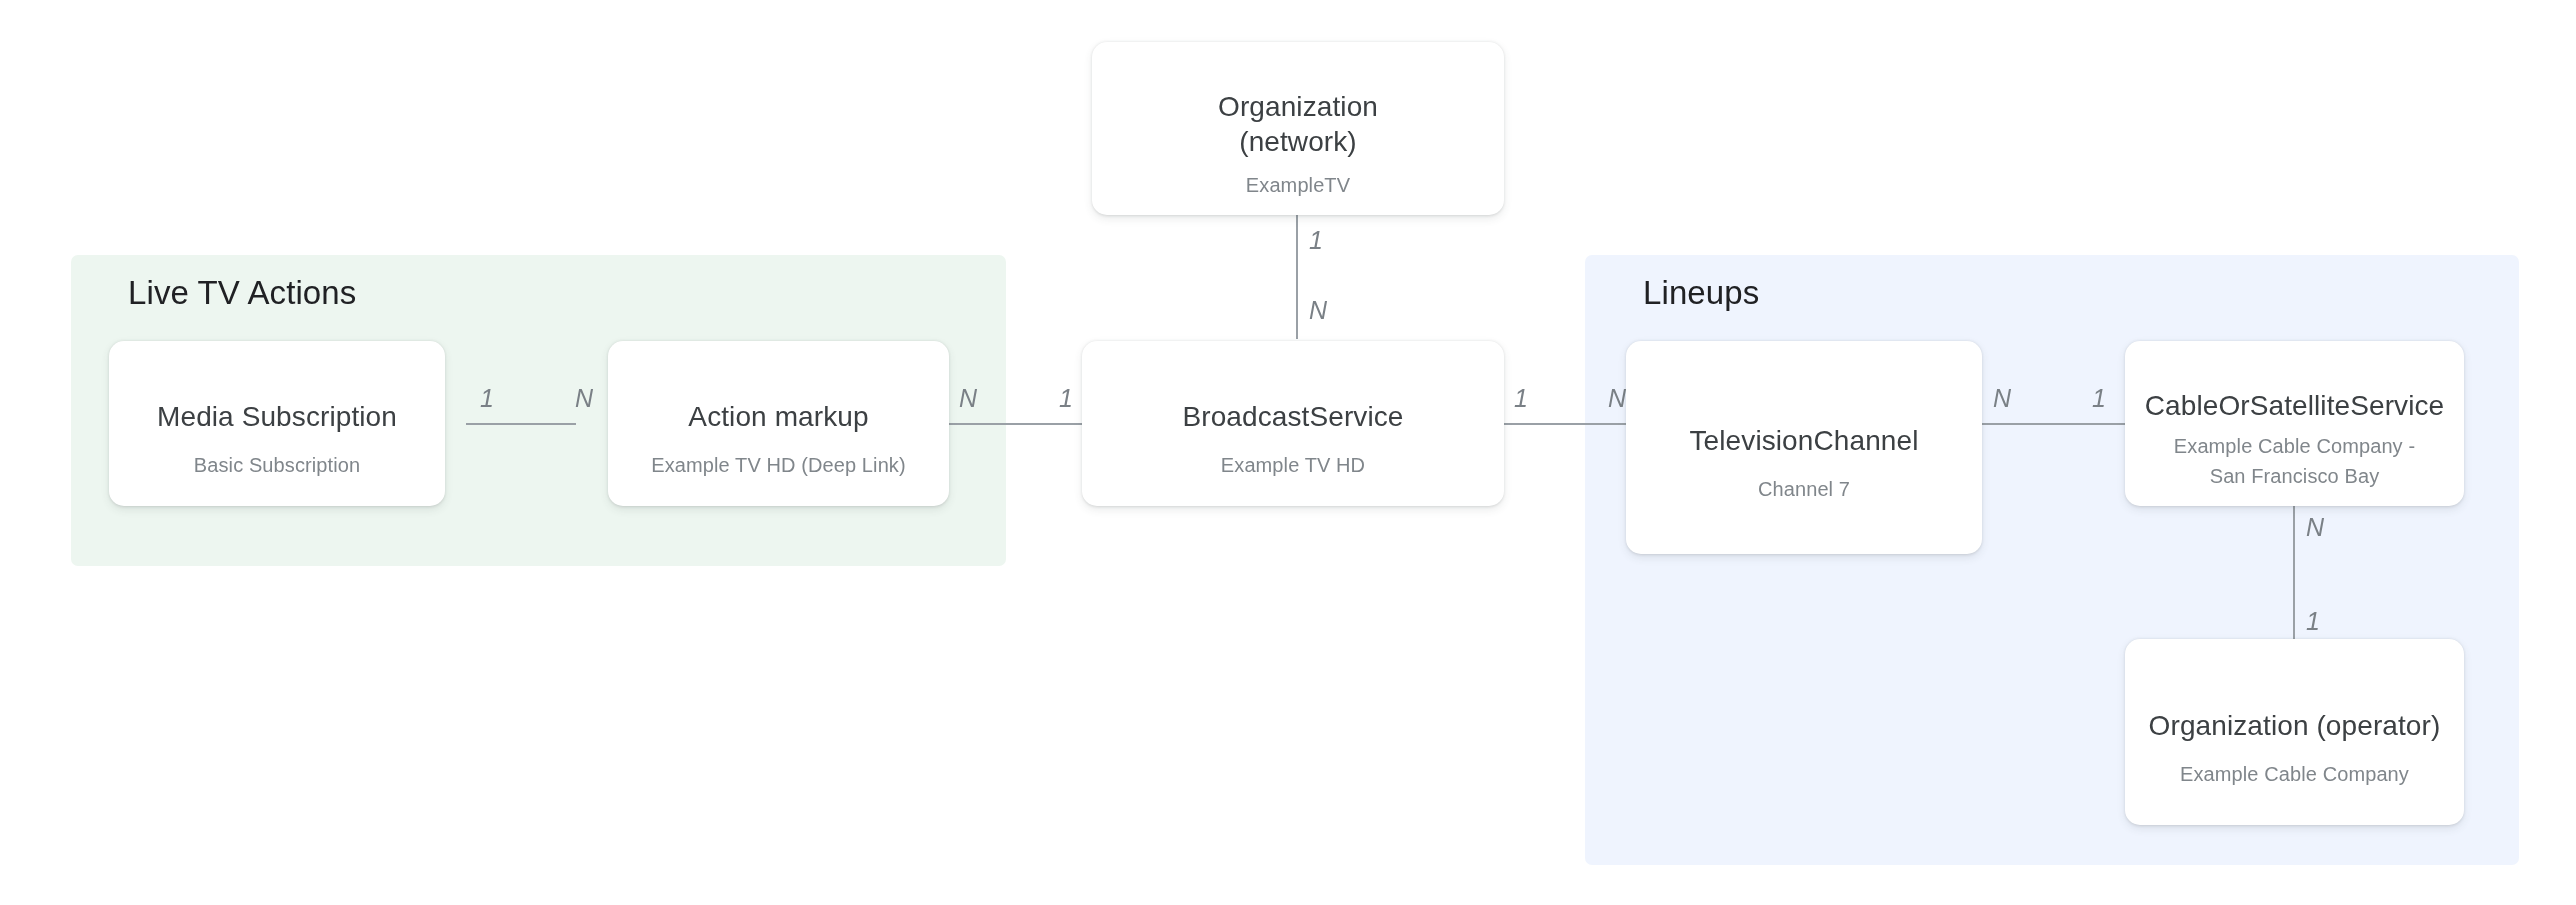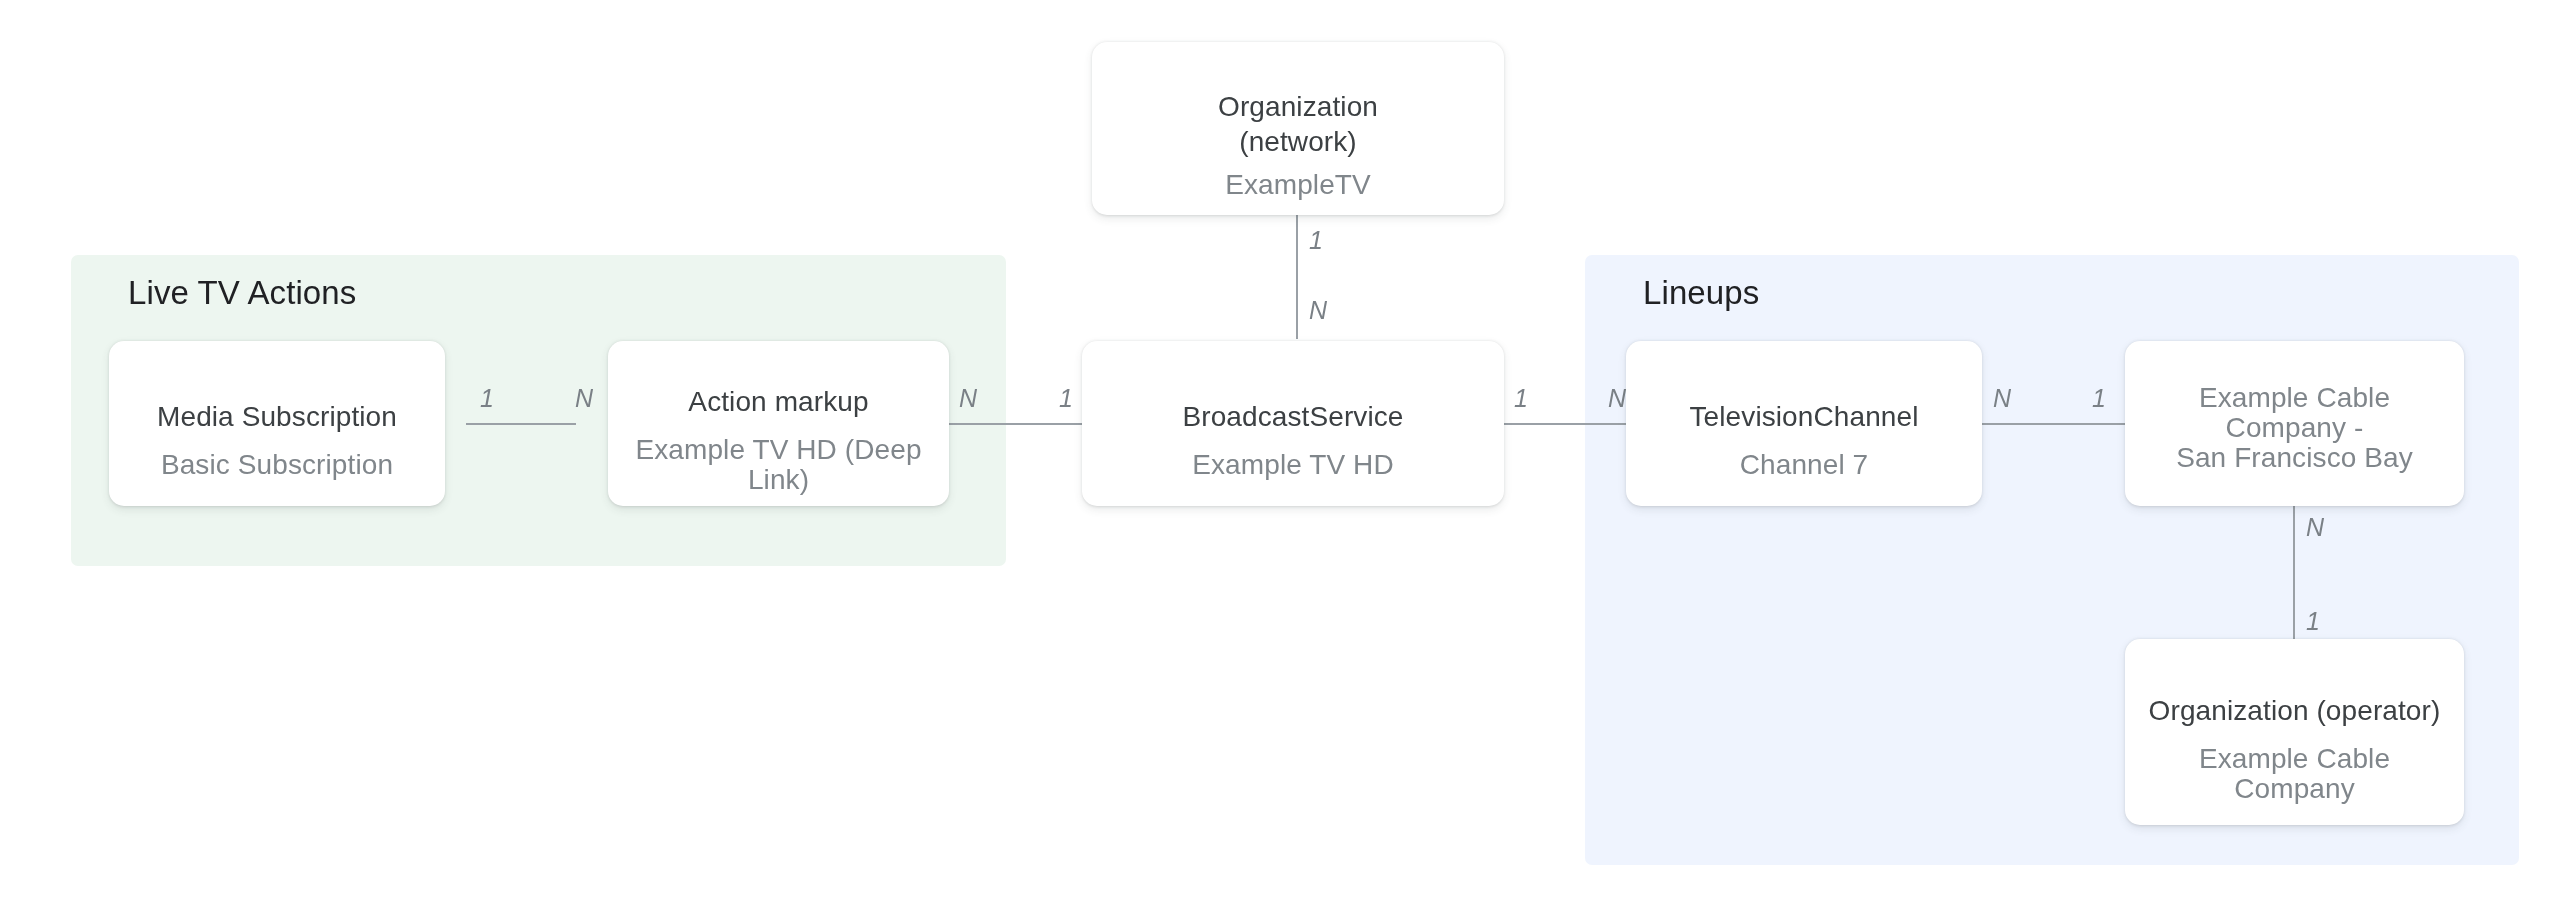"ExampleTV" .node-sub { font-size: 28px -> 20px }
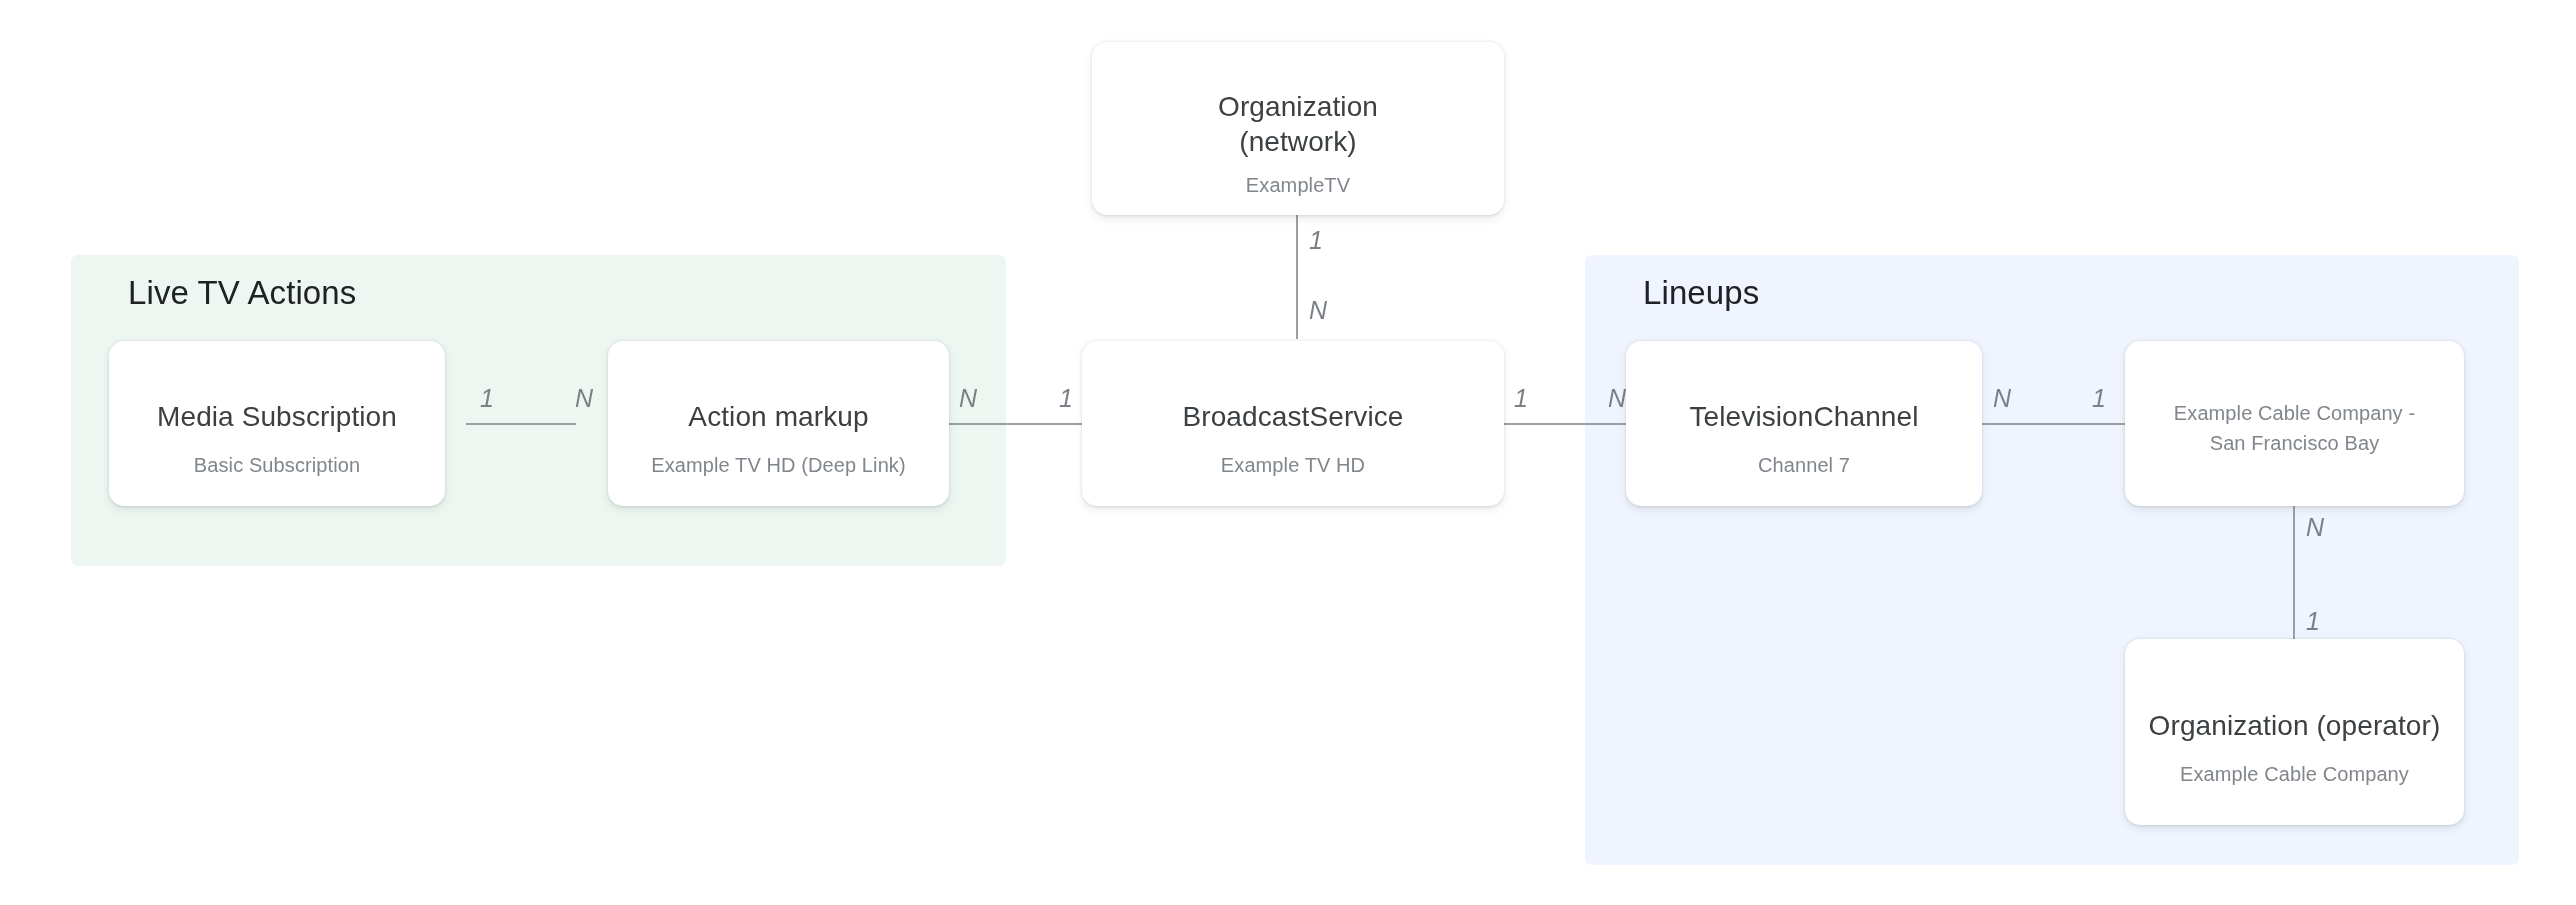"CableOrSatelliteService" div.node-title { html: none -> <div>CableOrSatelliteService</div> }
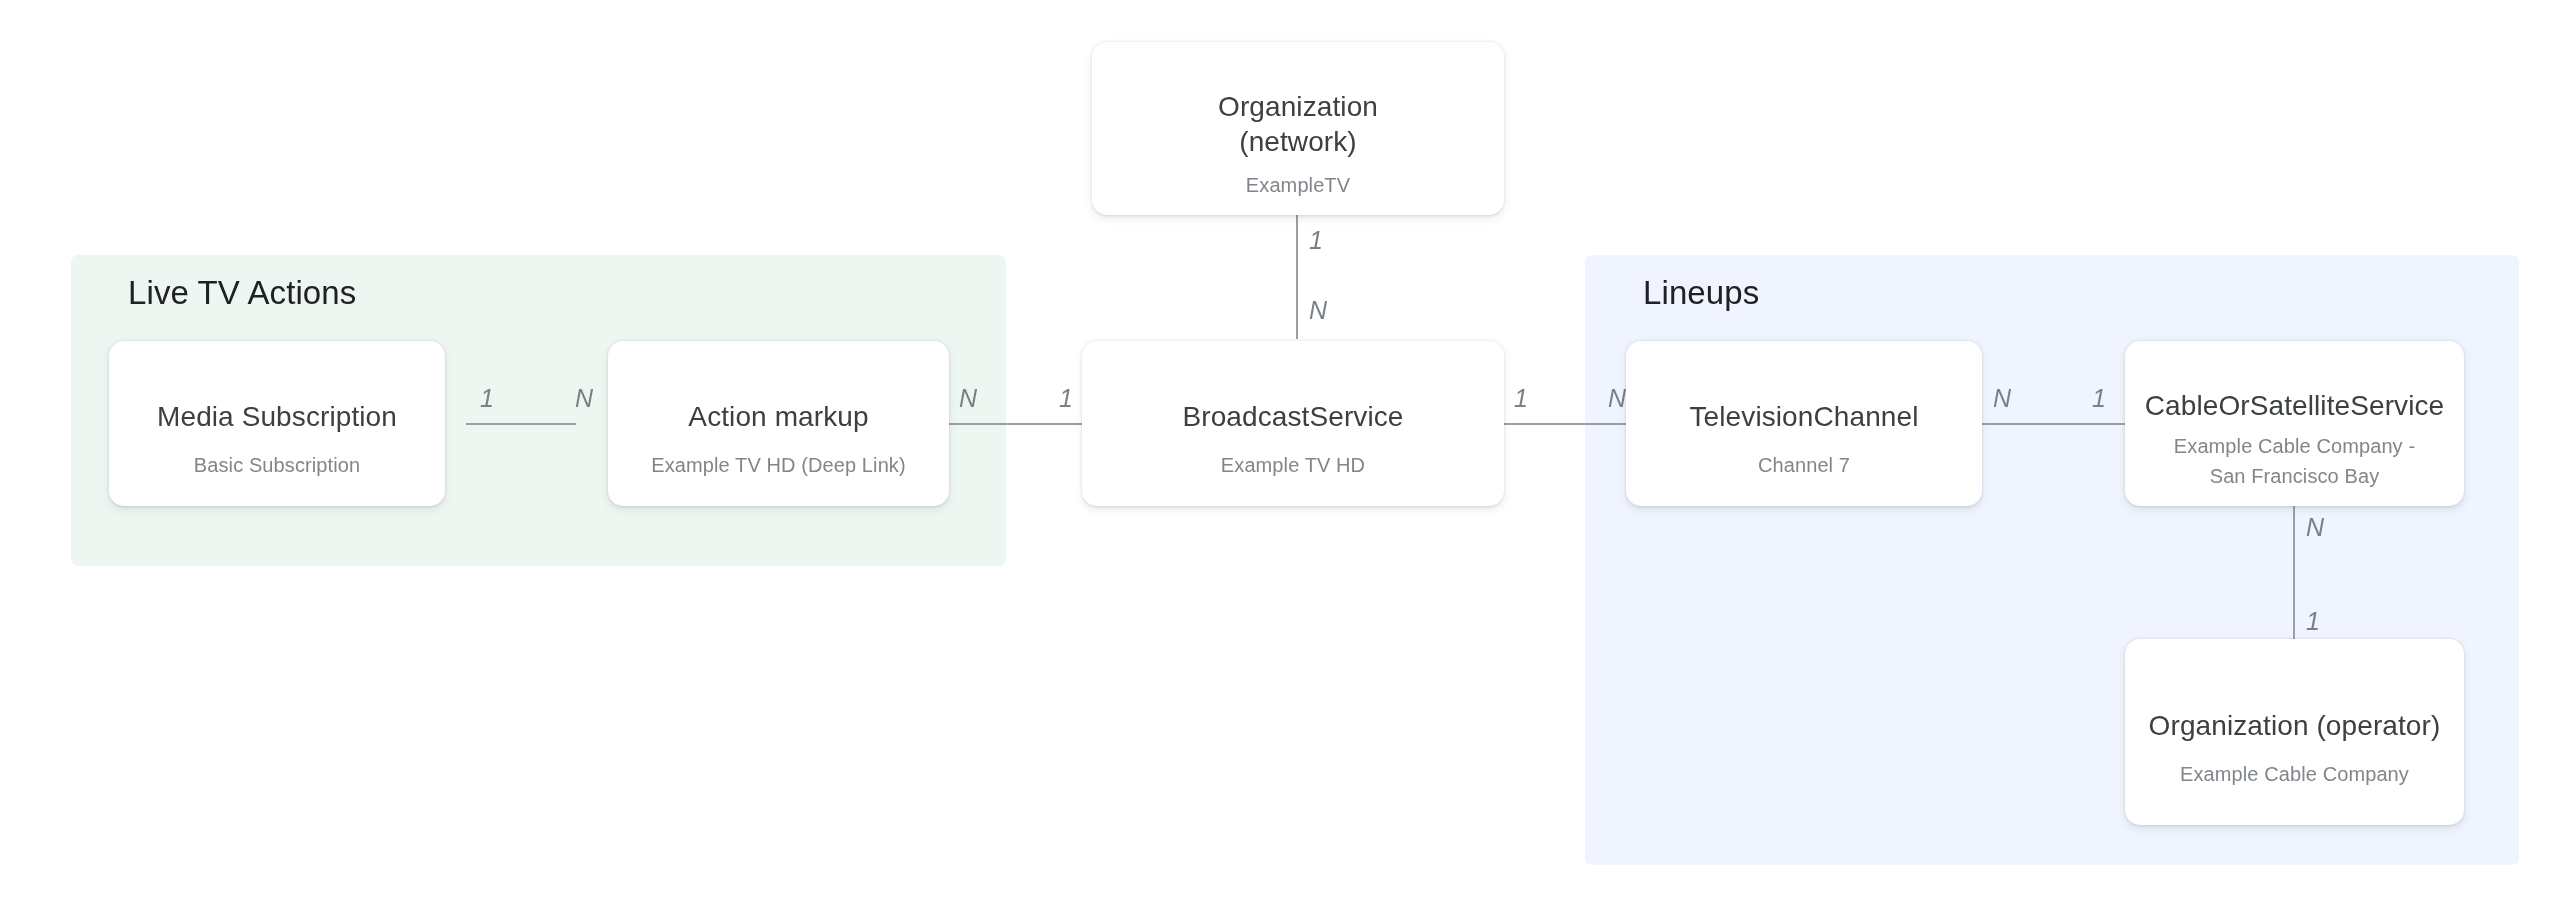"TelevisionChannel" div.node { height: 165px -> 213px }
